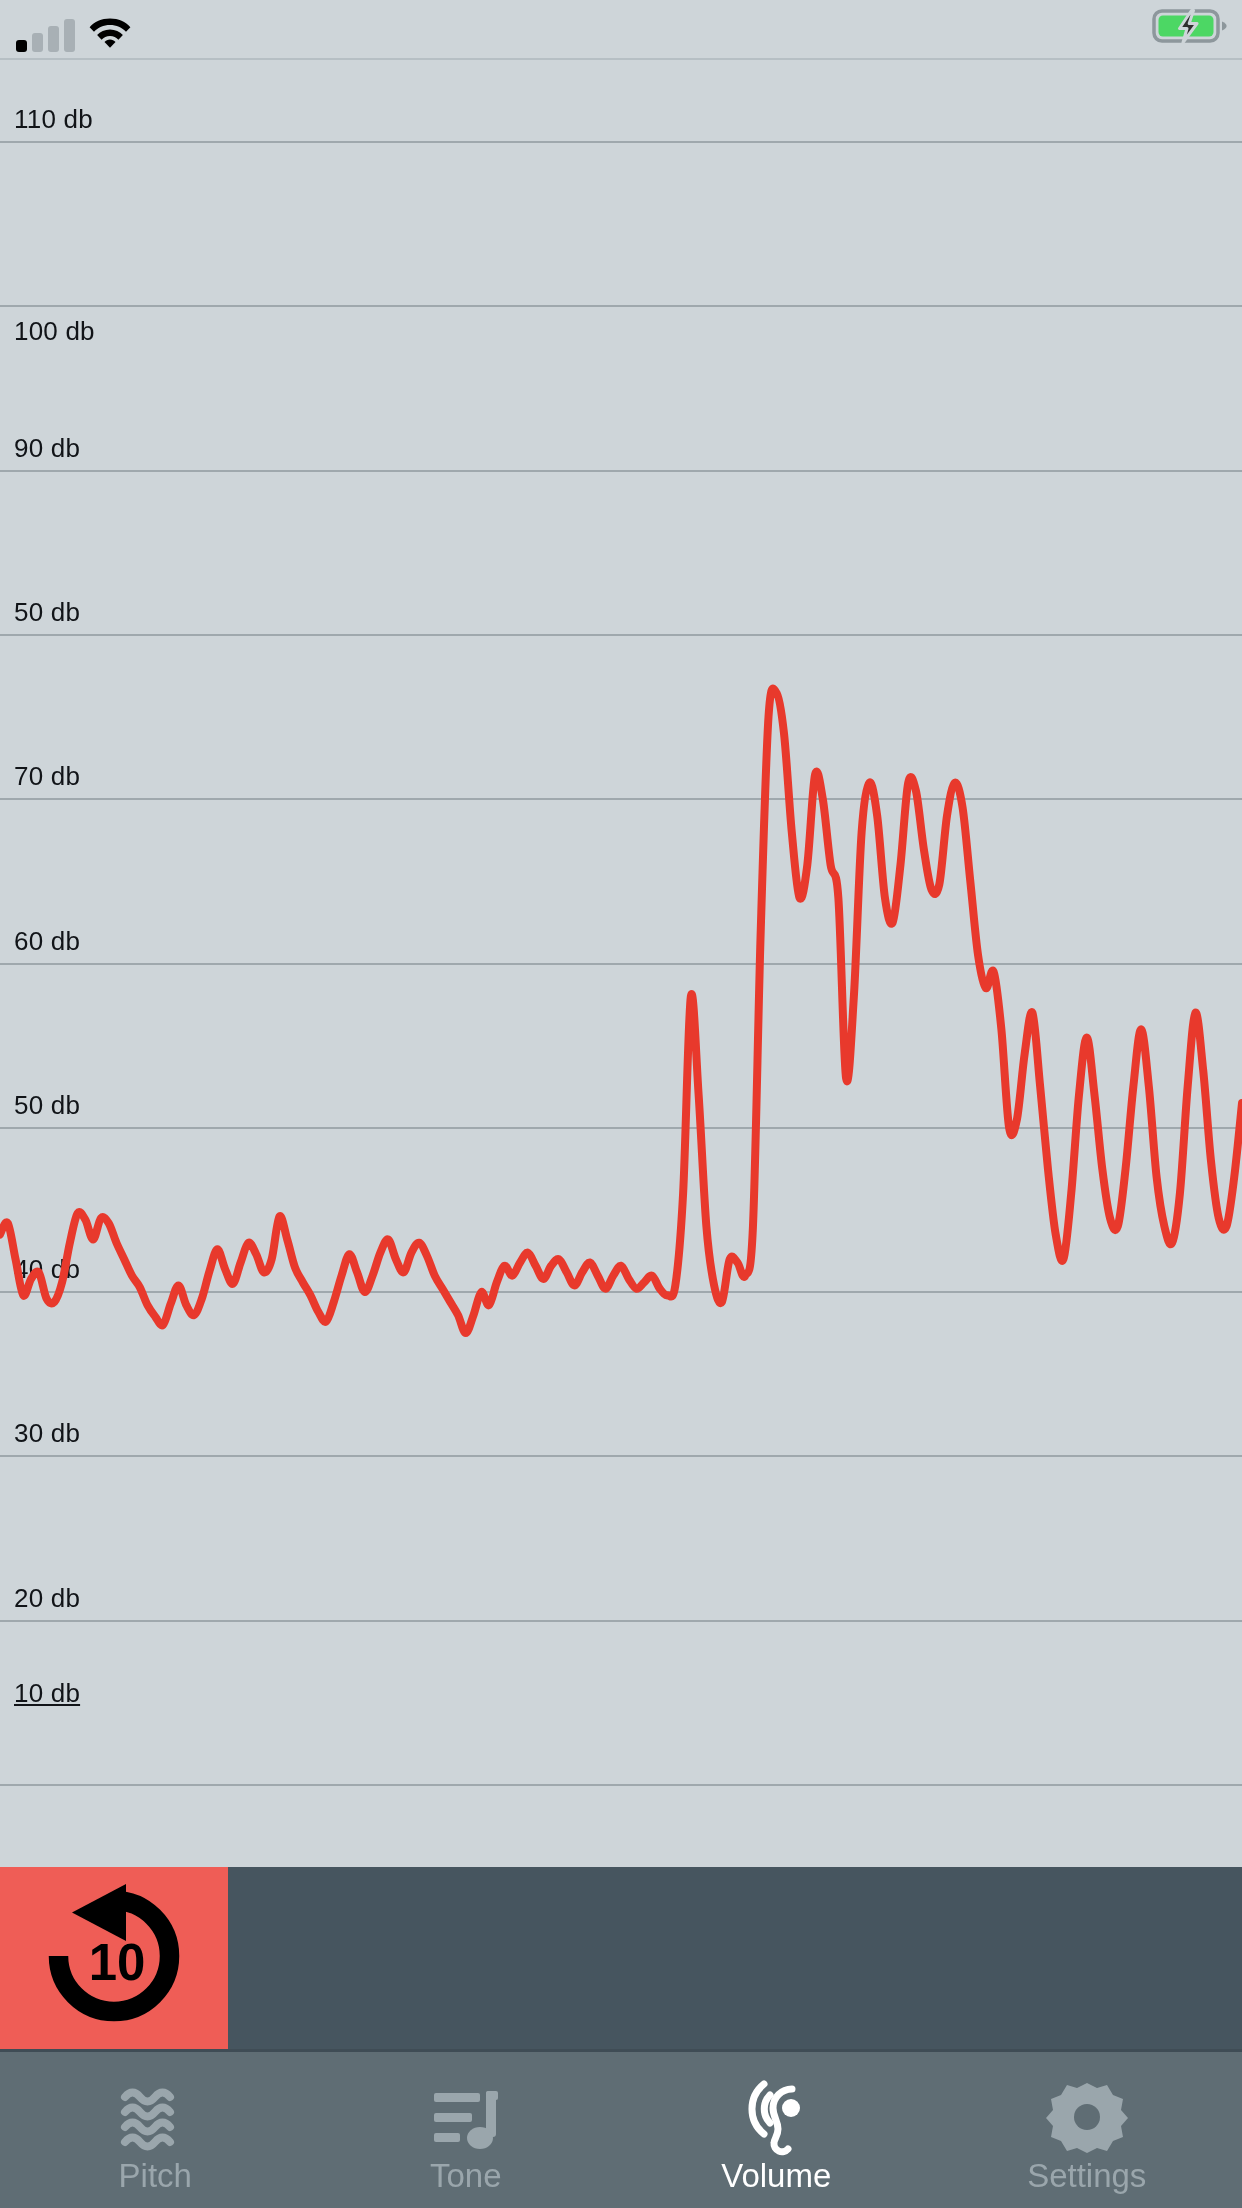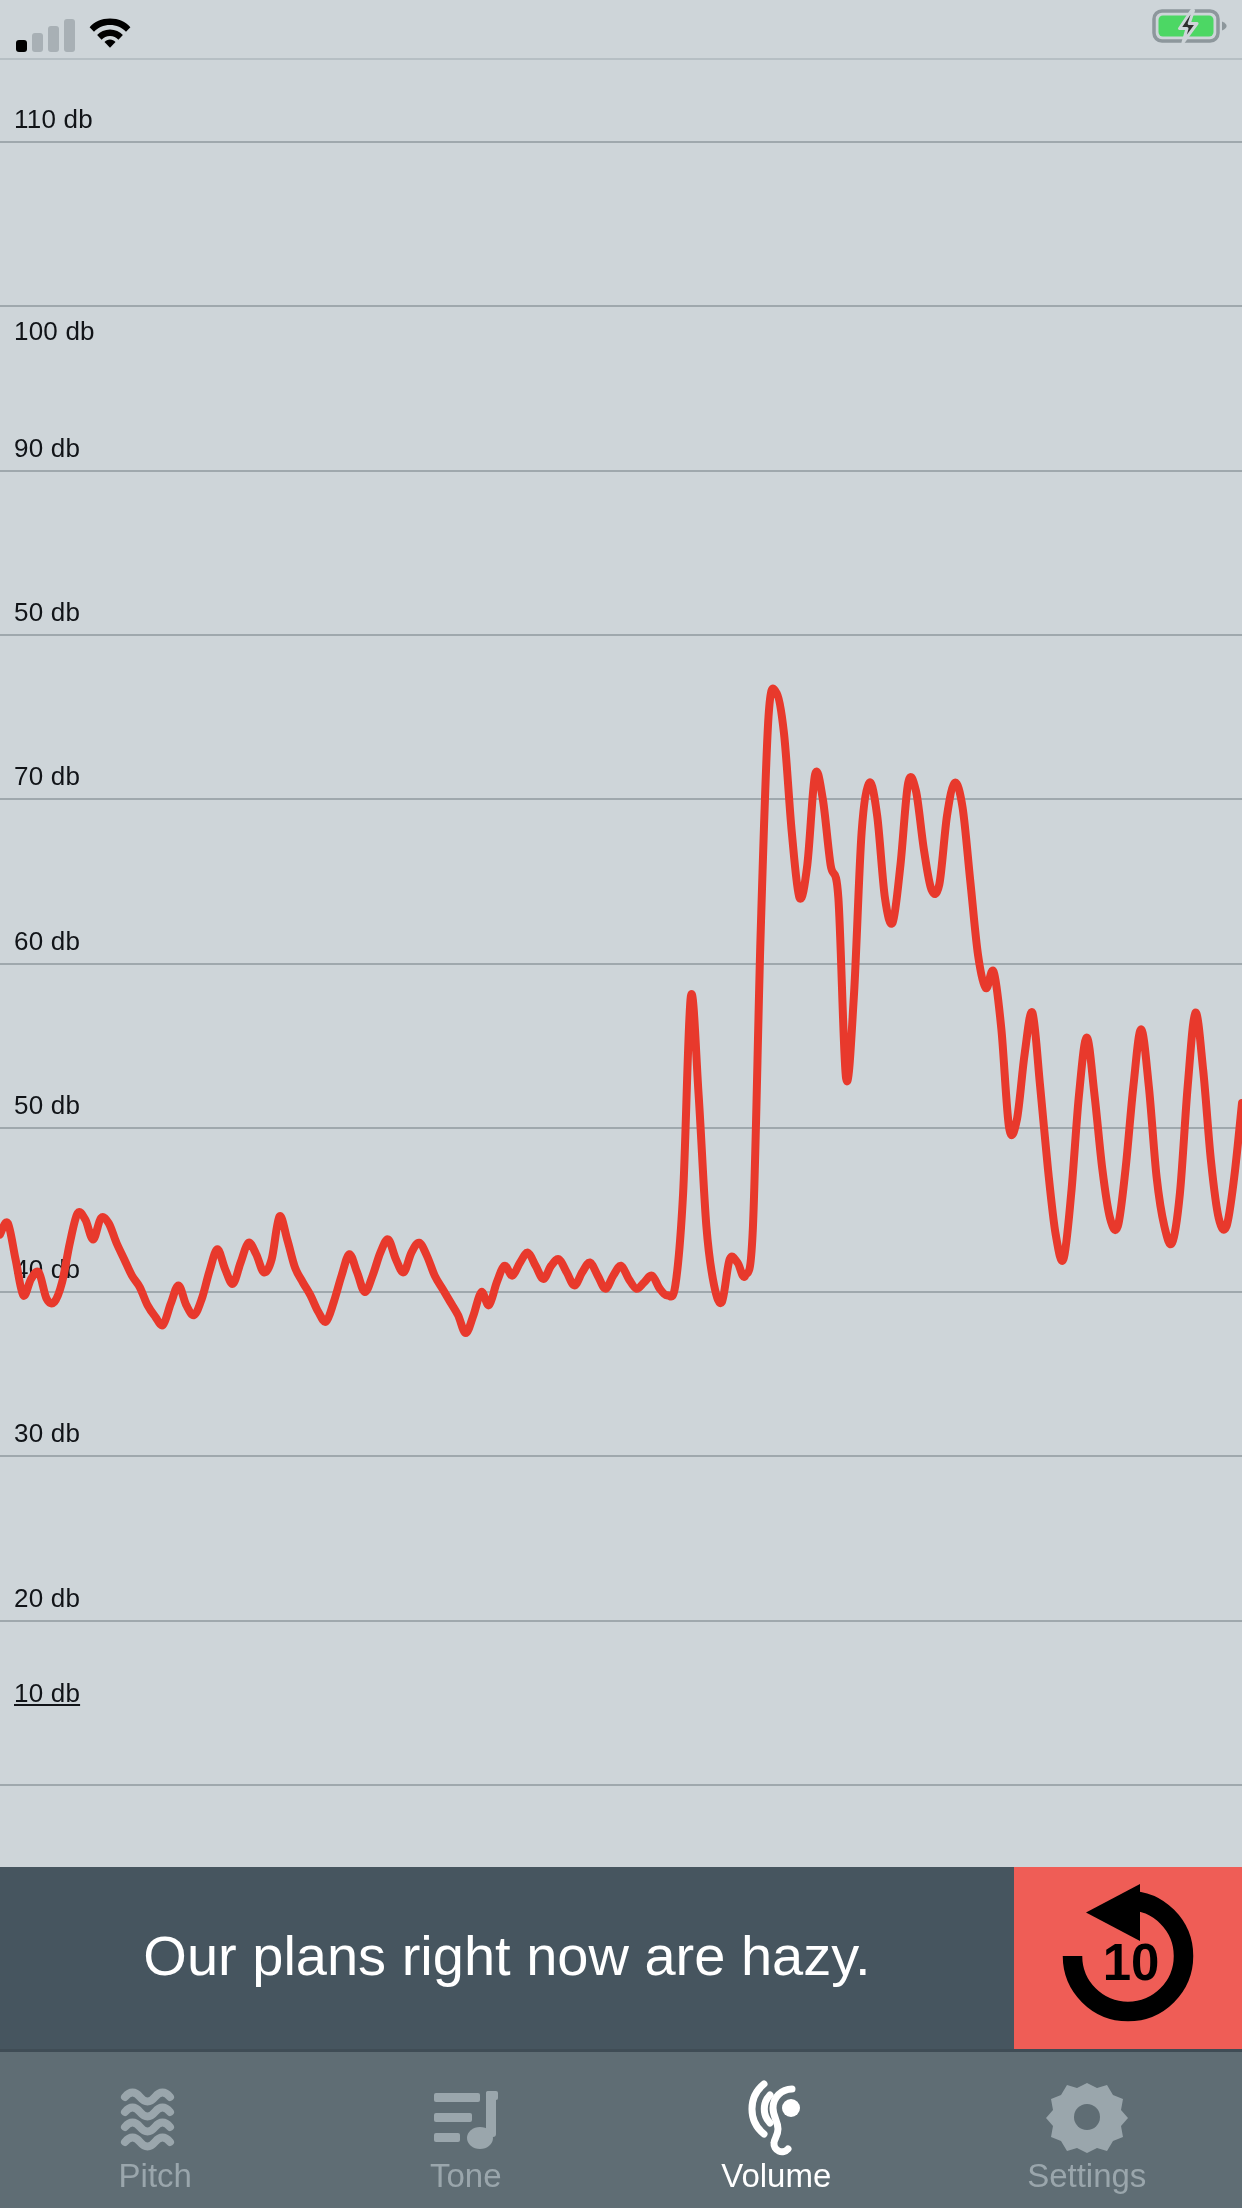"Our plans right now are" div.caption-text { html: <div>Our plans right now are hazy.</div> -> none }
